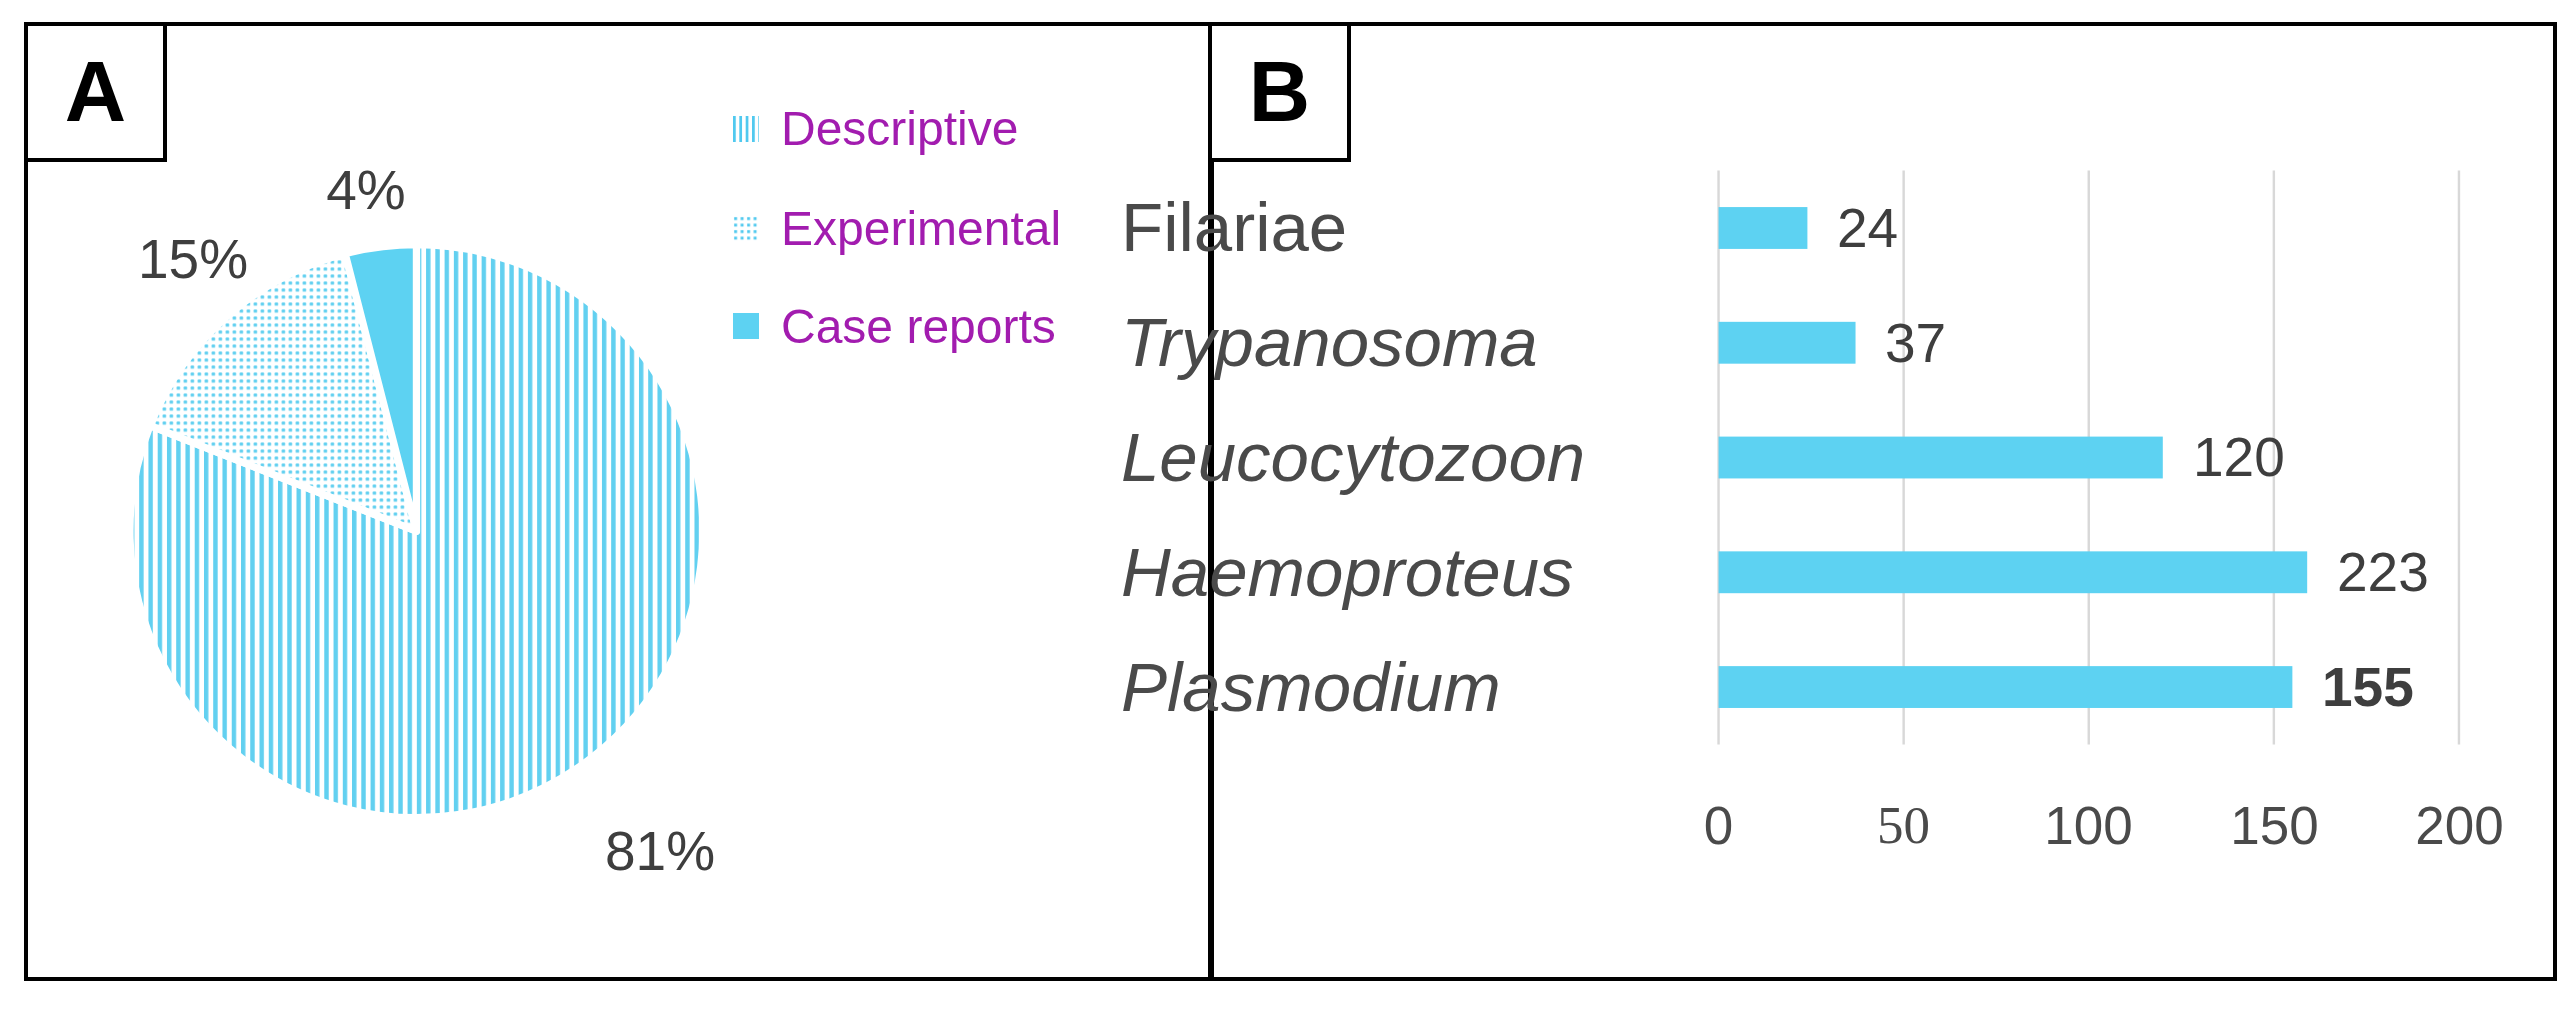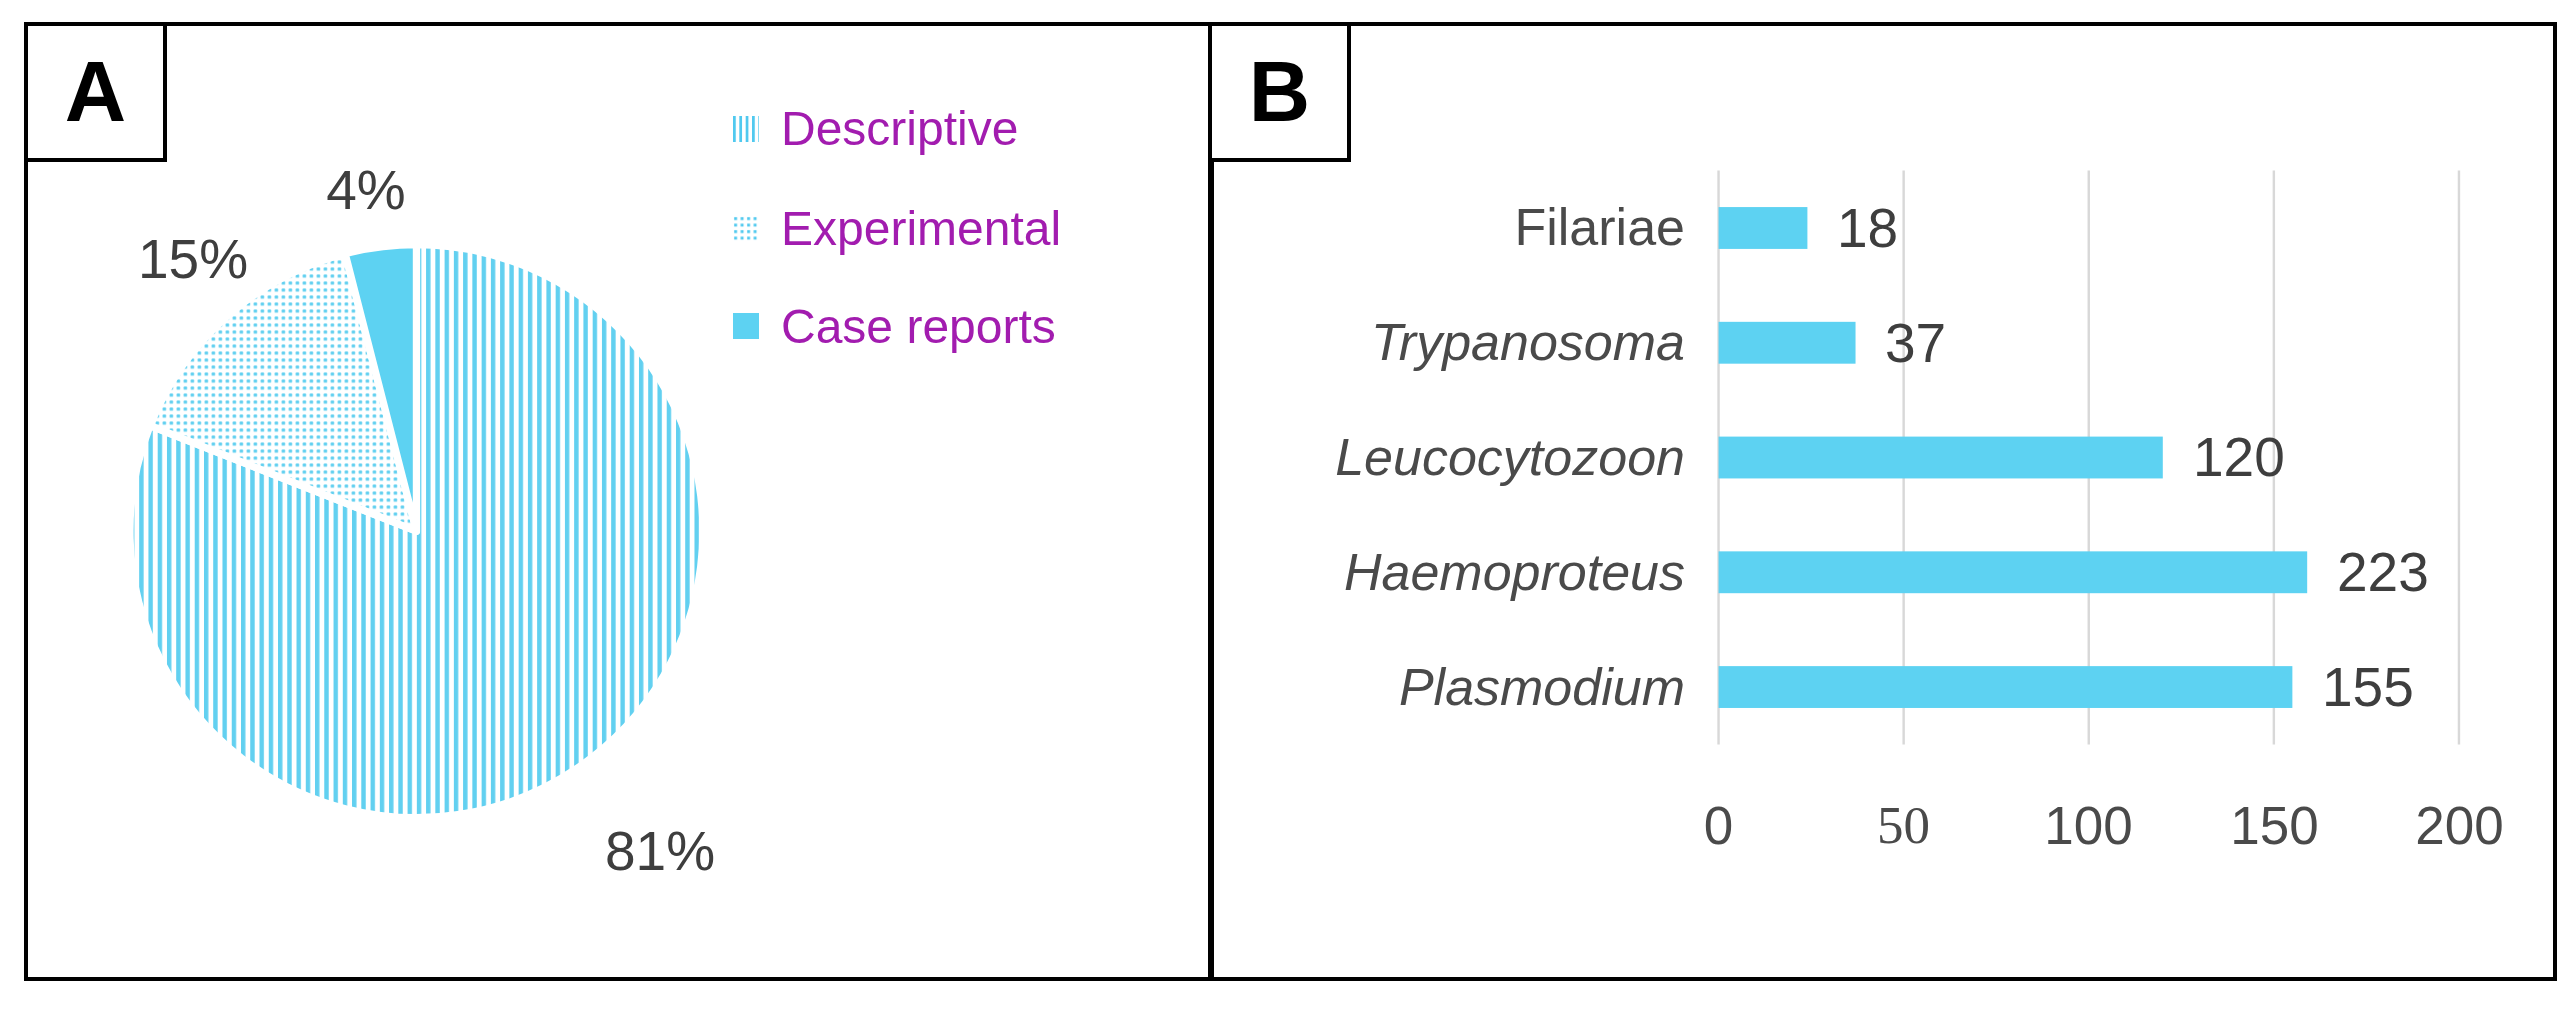"Filariae" .cat-label { font-size: 52px -> 69px; text-align: right -> left }
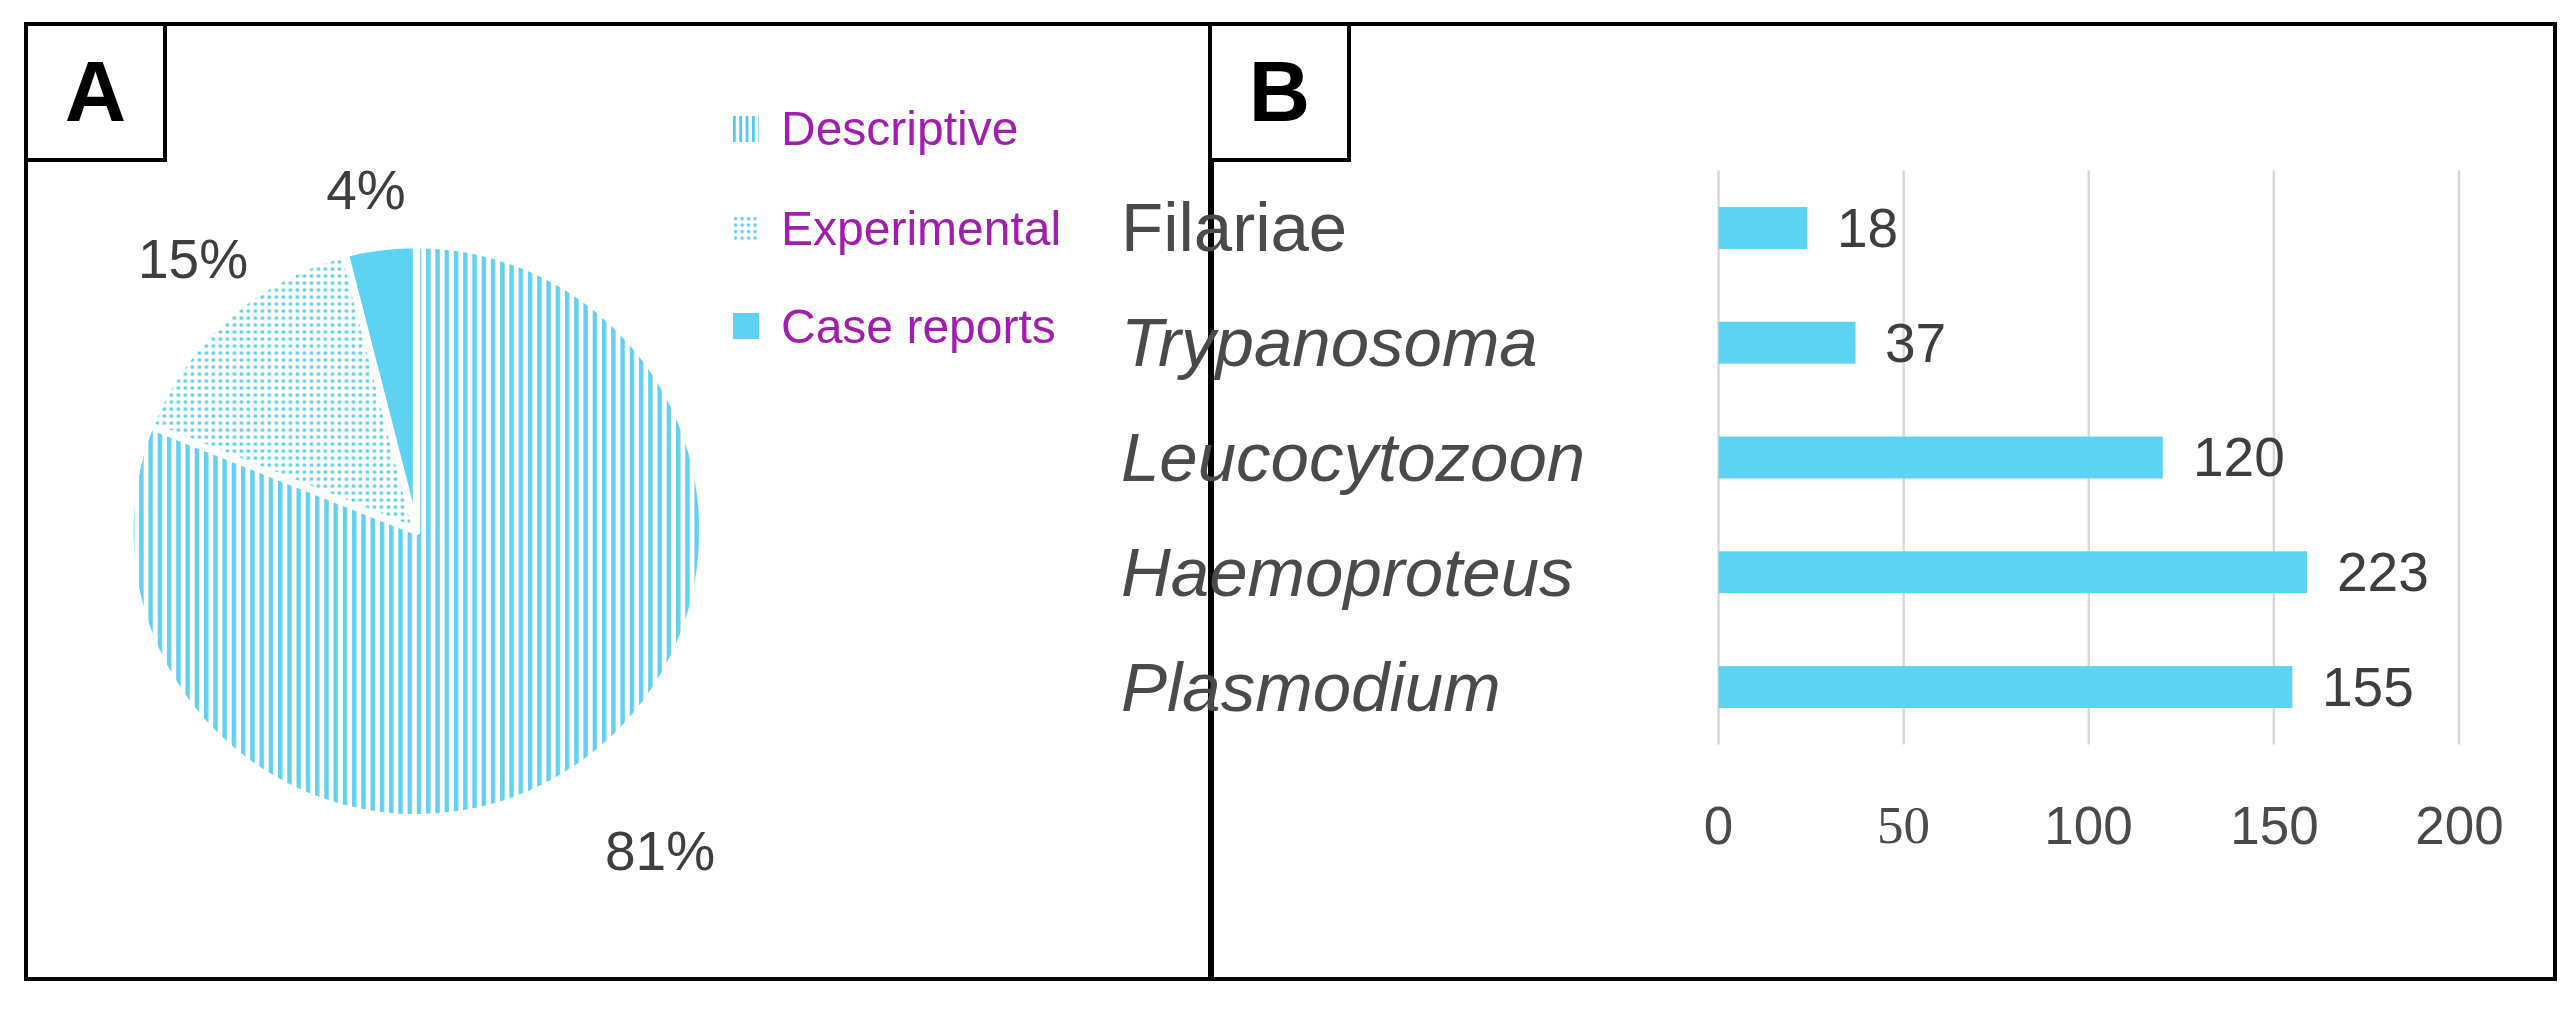"18" div.val-label { text: 18 -> 24 }
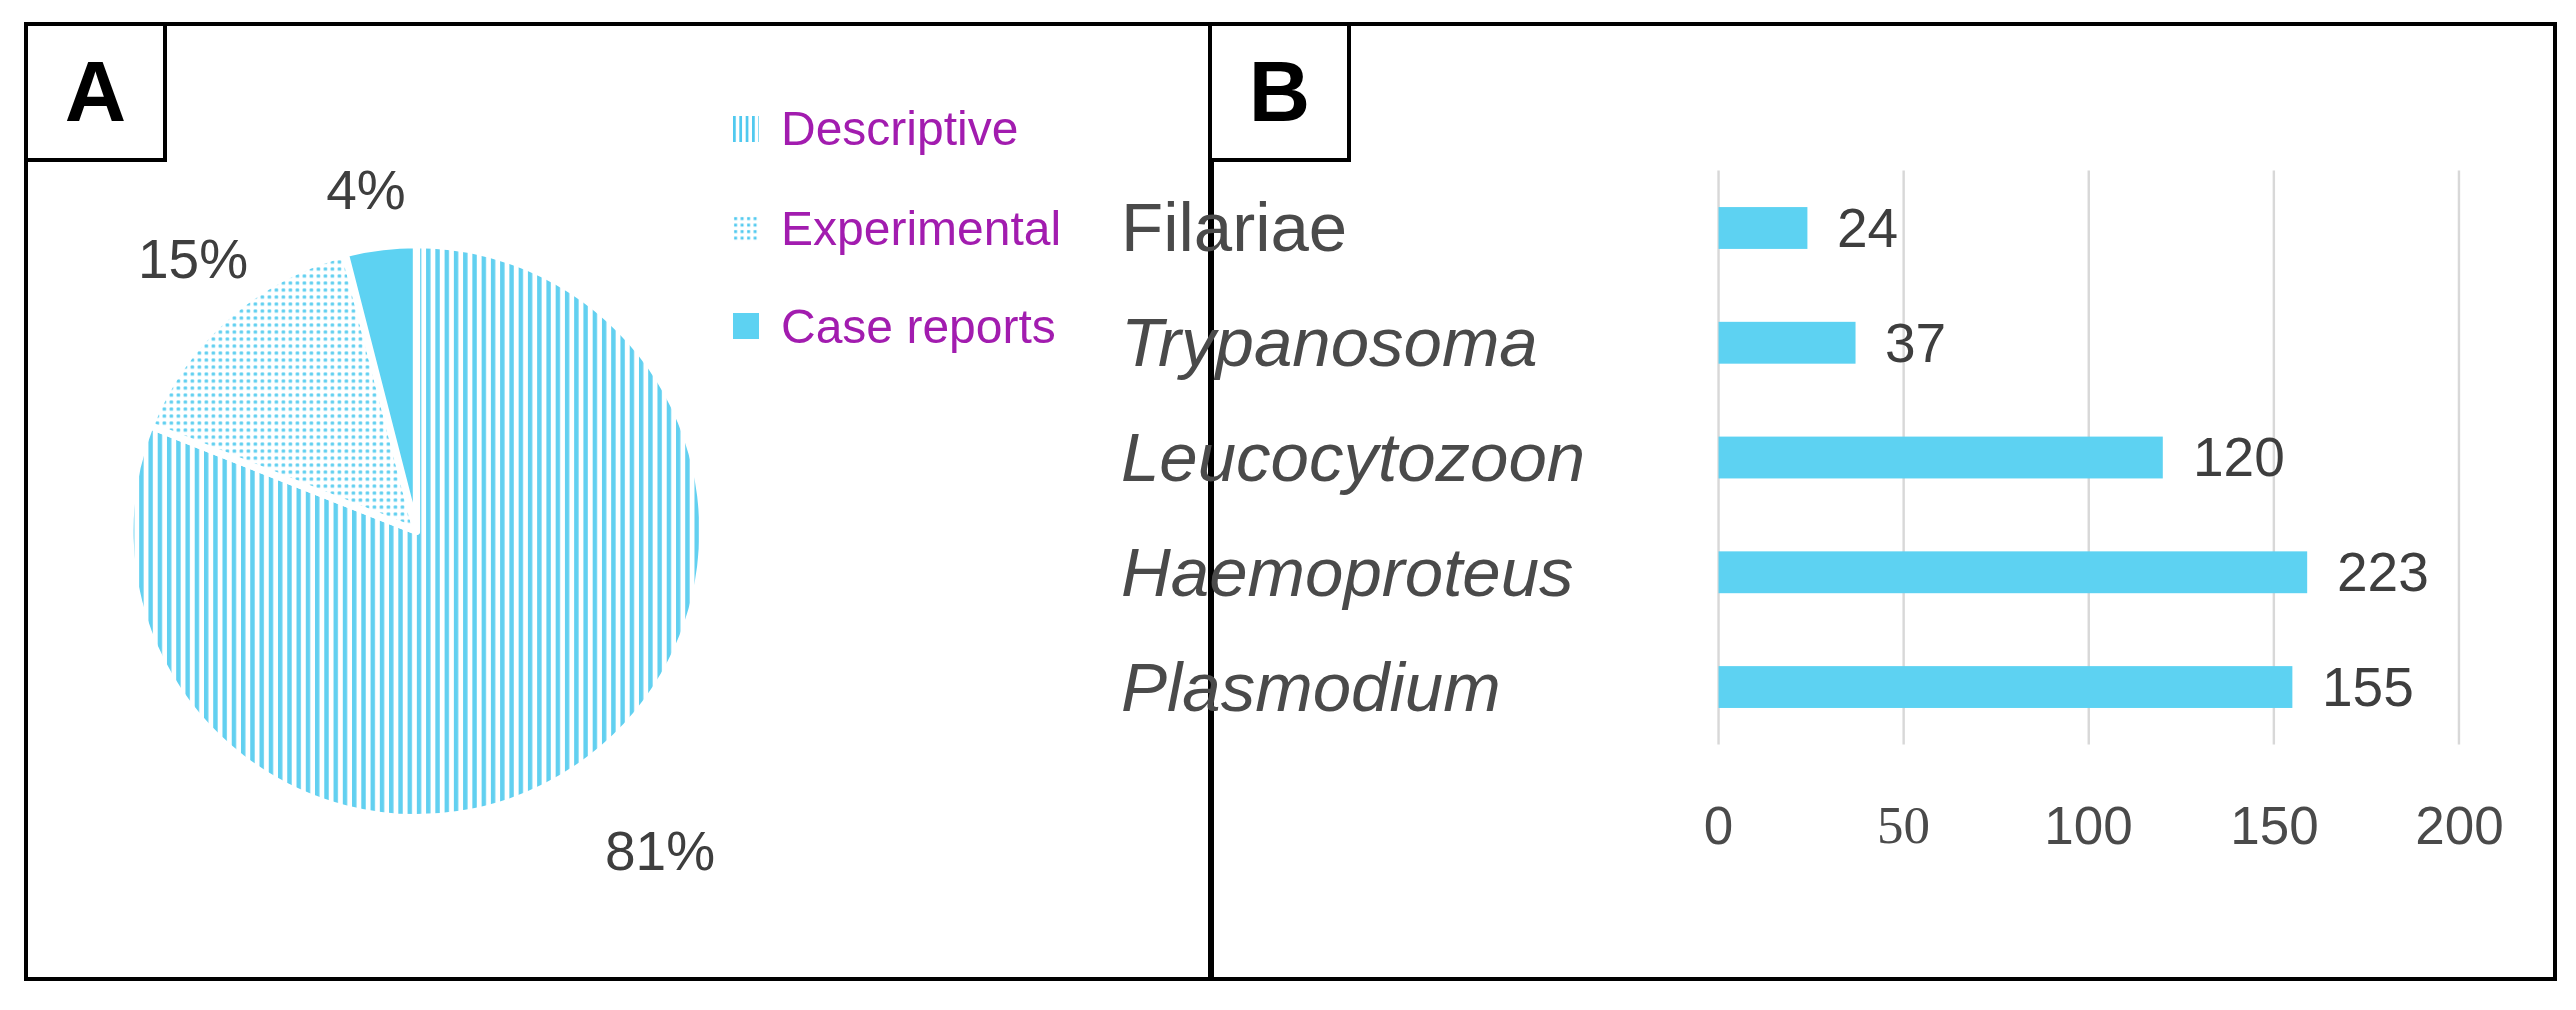"155" div.val-label { font-weight: none -> bold }
